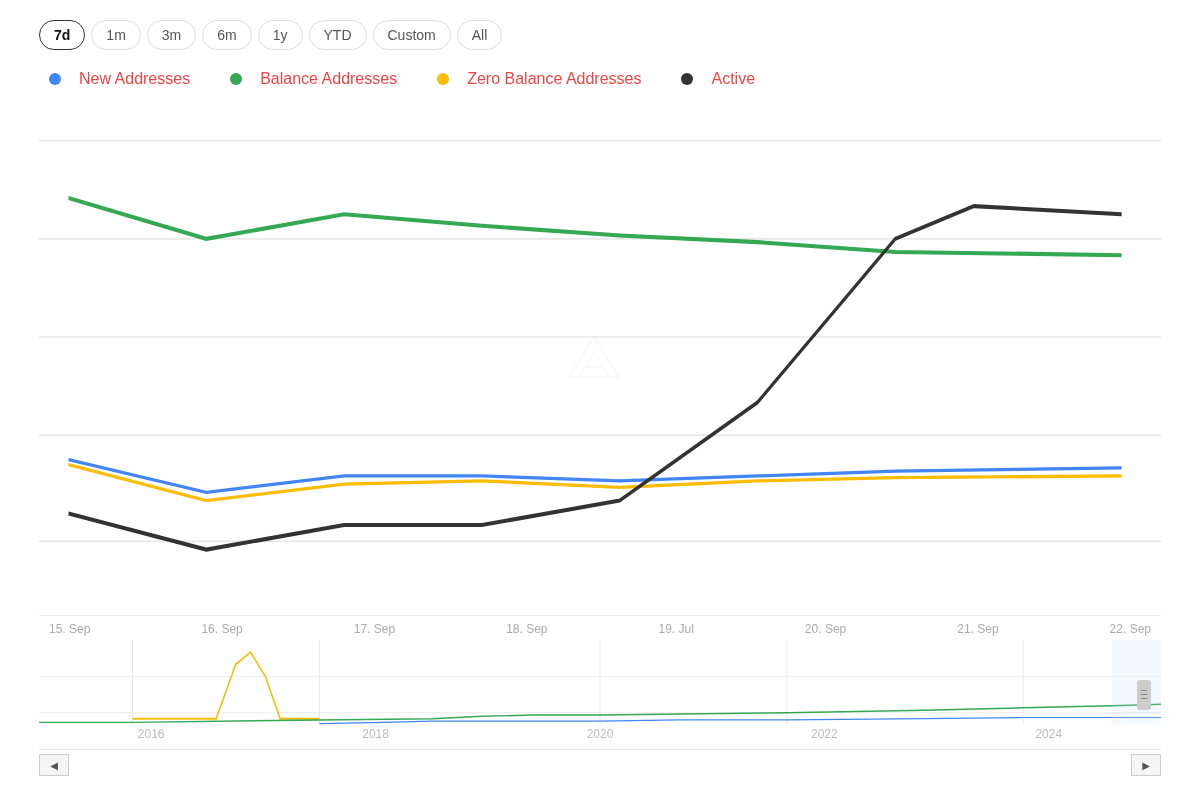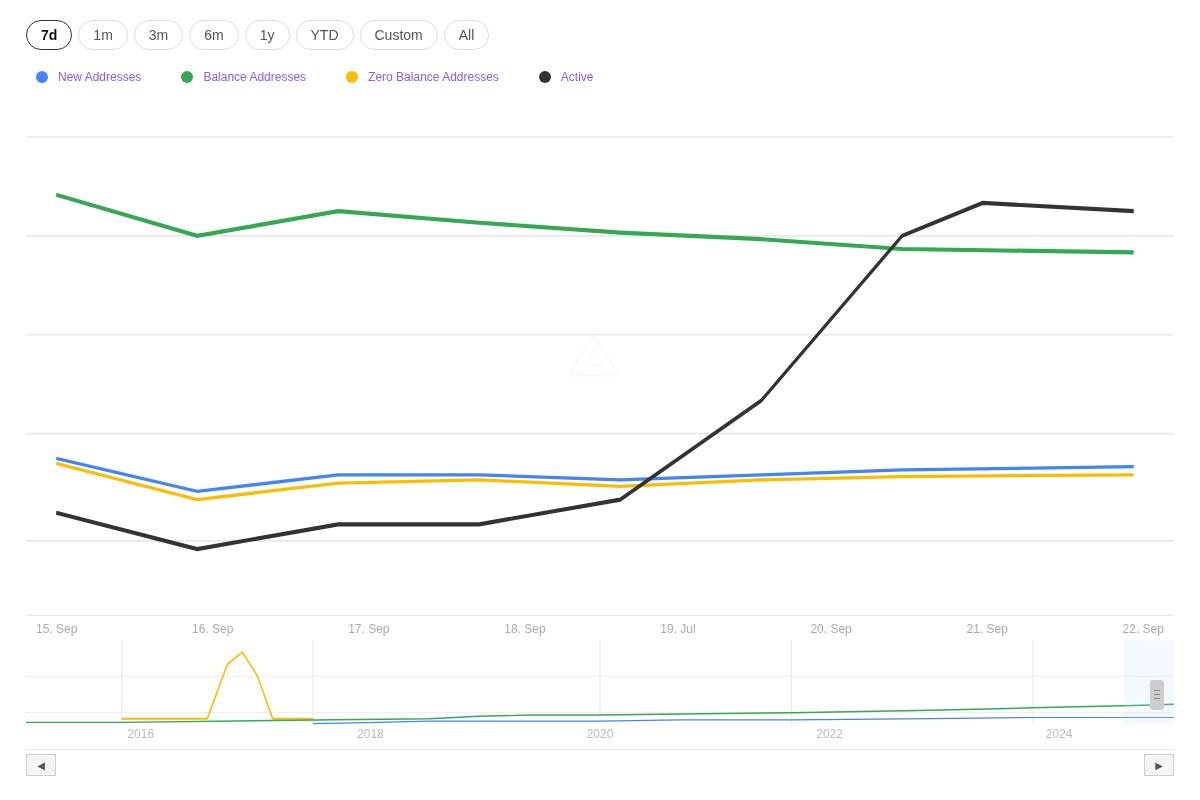"7d" .container { padding: 20px 26px -> 20px 39px }
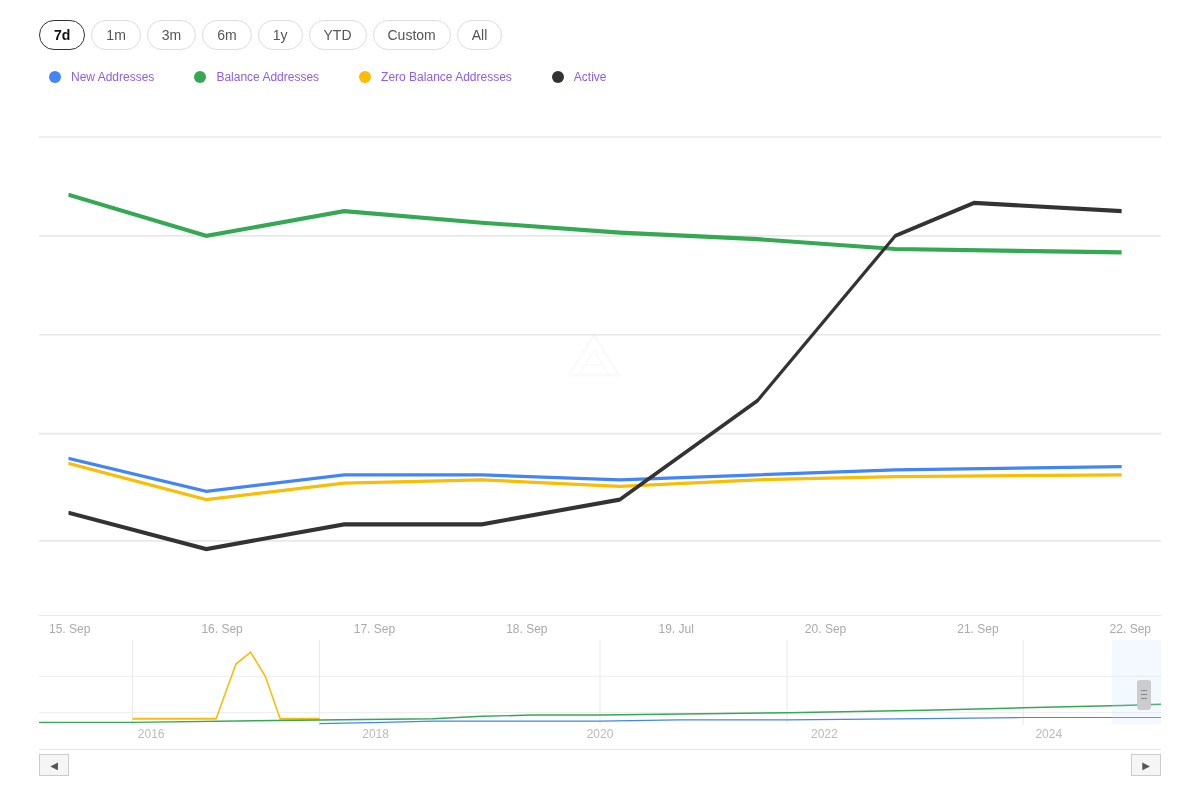"New Addresses" .legend-item { color: #8b5cf6 -> #ef4444; font-size: 12px -> 16px; gap: 10px -> 18px }
